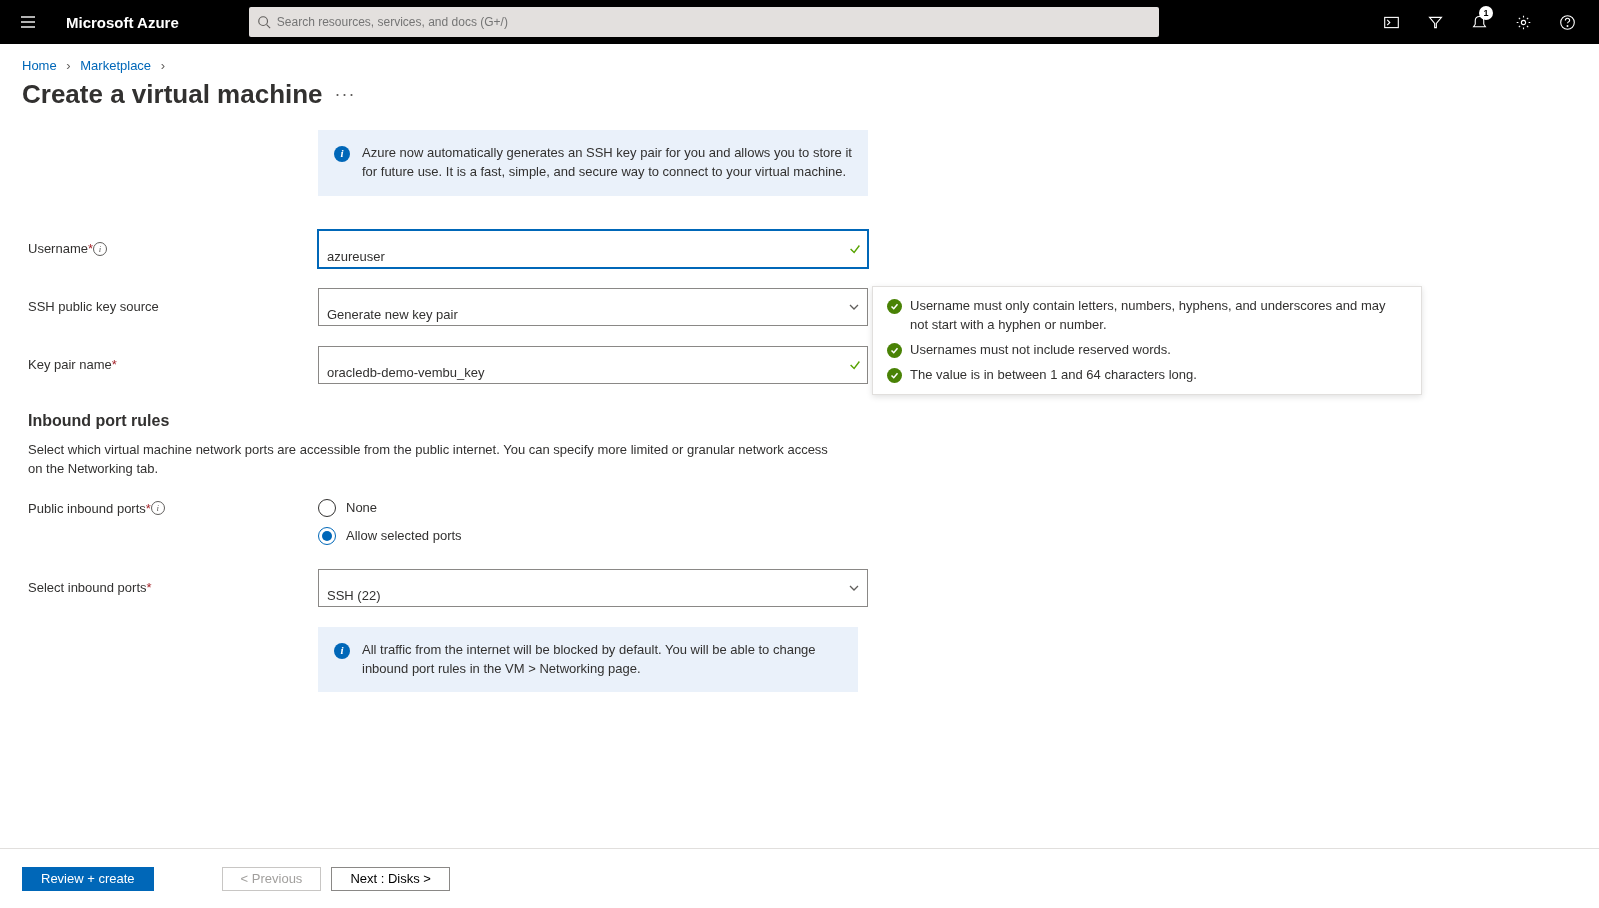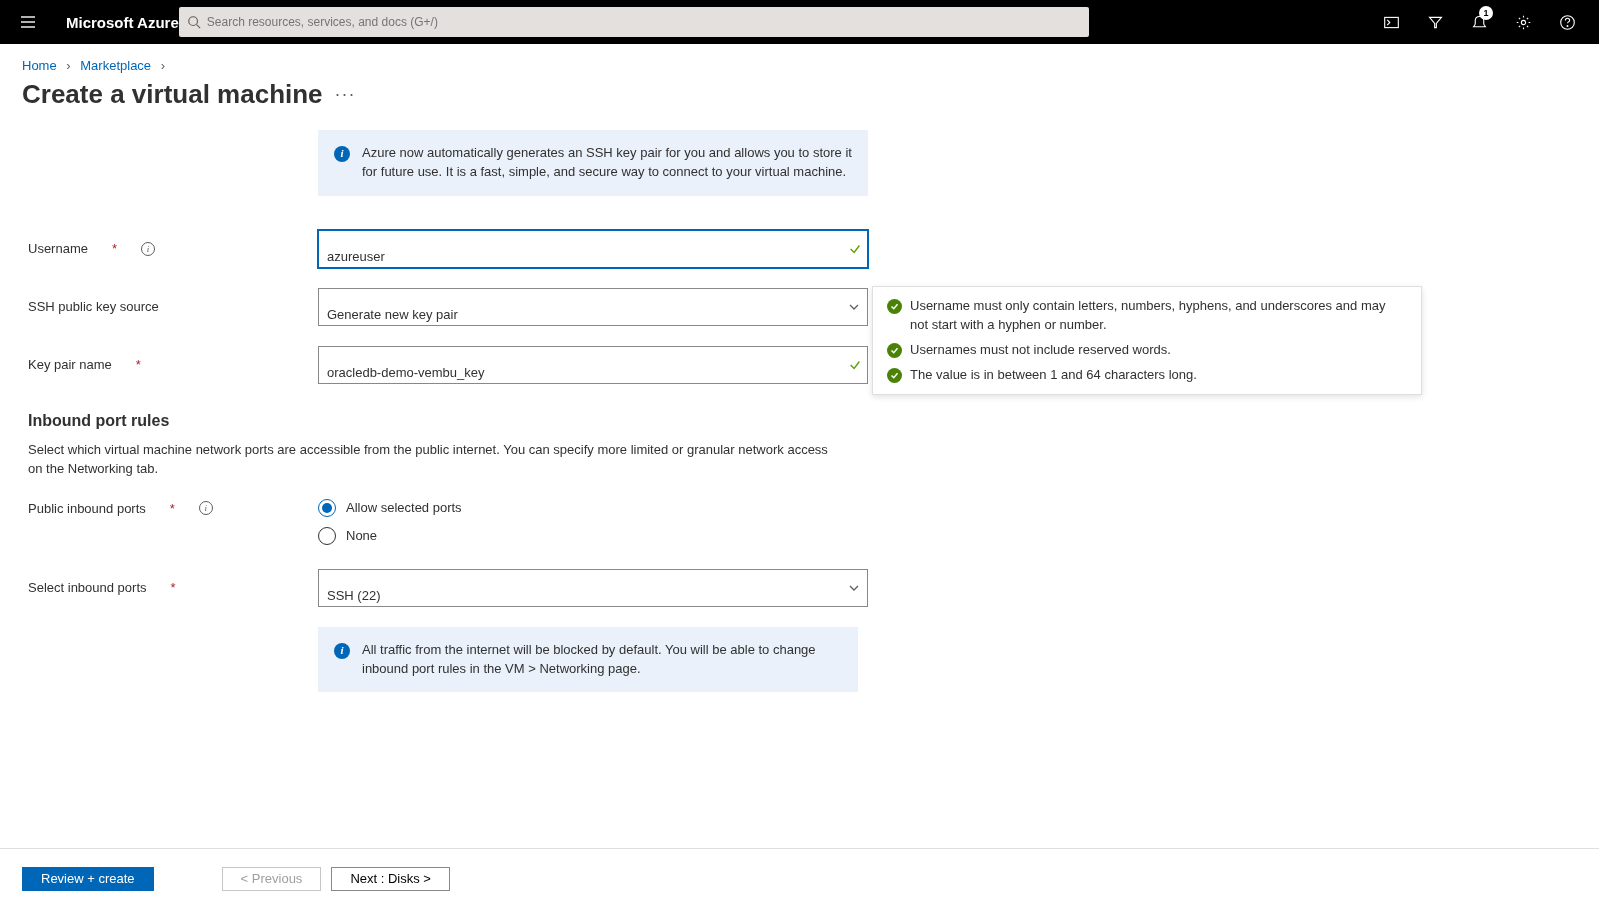"Microsoft Azure" .brand { margin-right: none -> 70px }
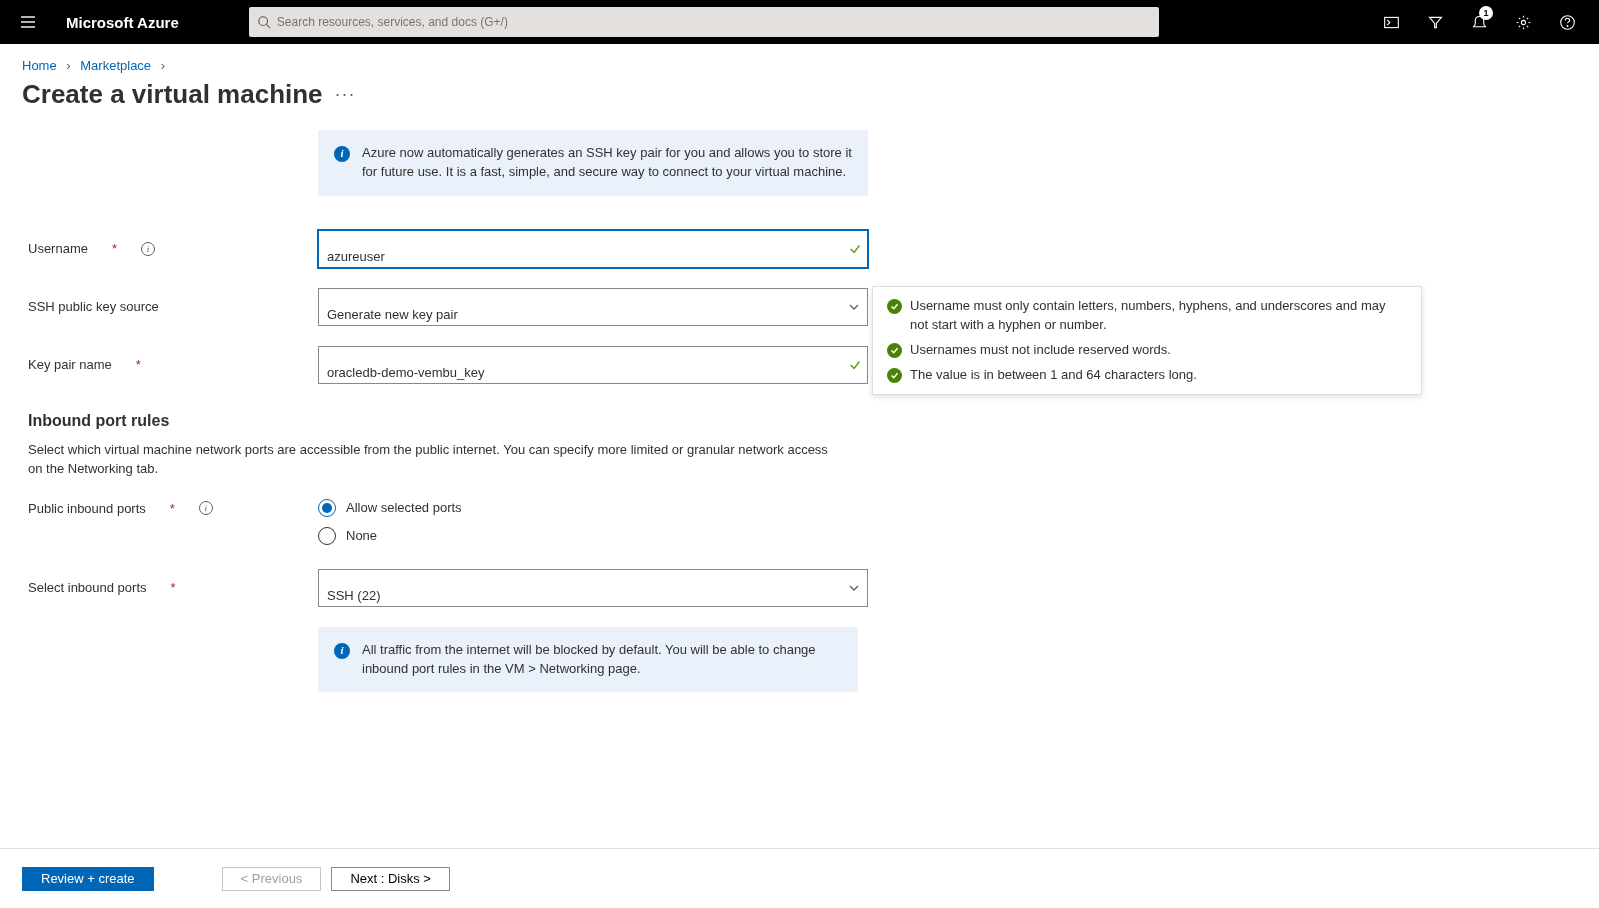"Username" .form-row .label-cell { gap: 24px -> 0 }
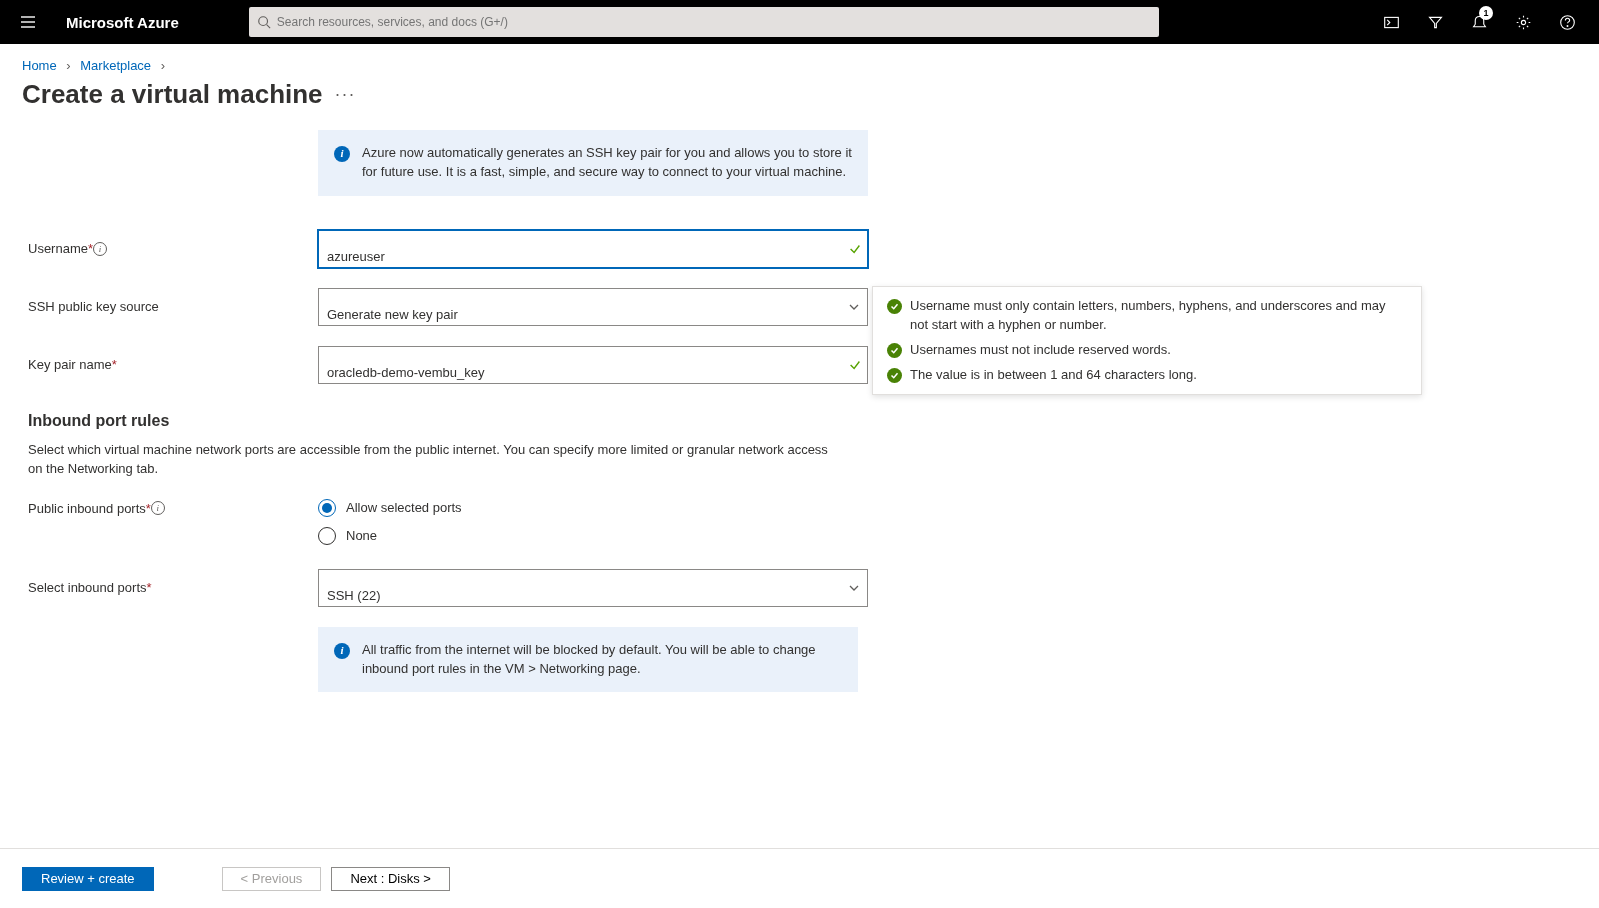"Allow selected ports" div.radio-opt { order: before "None" -> after "None" }
